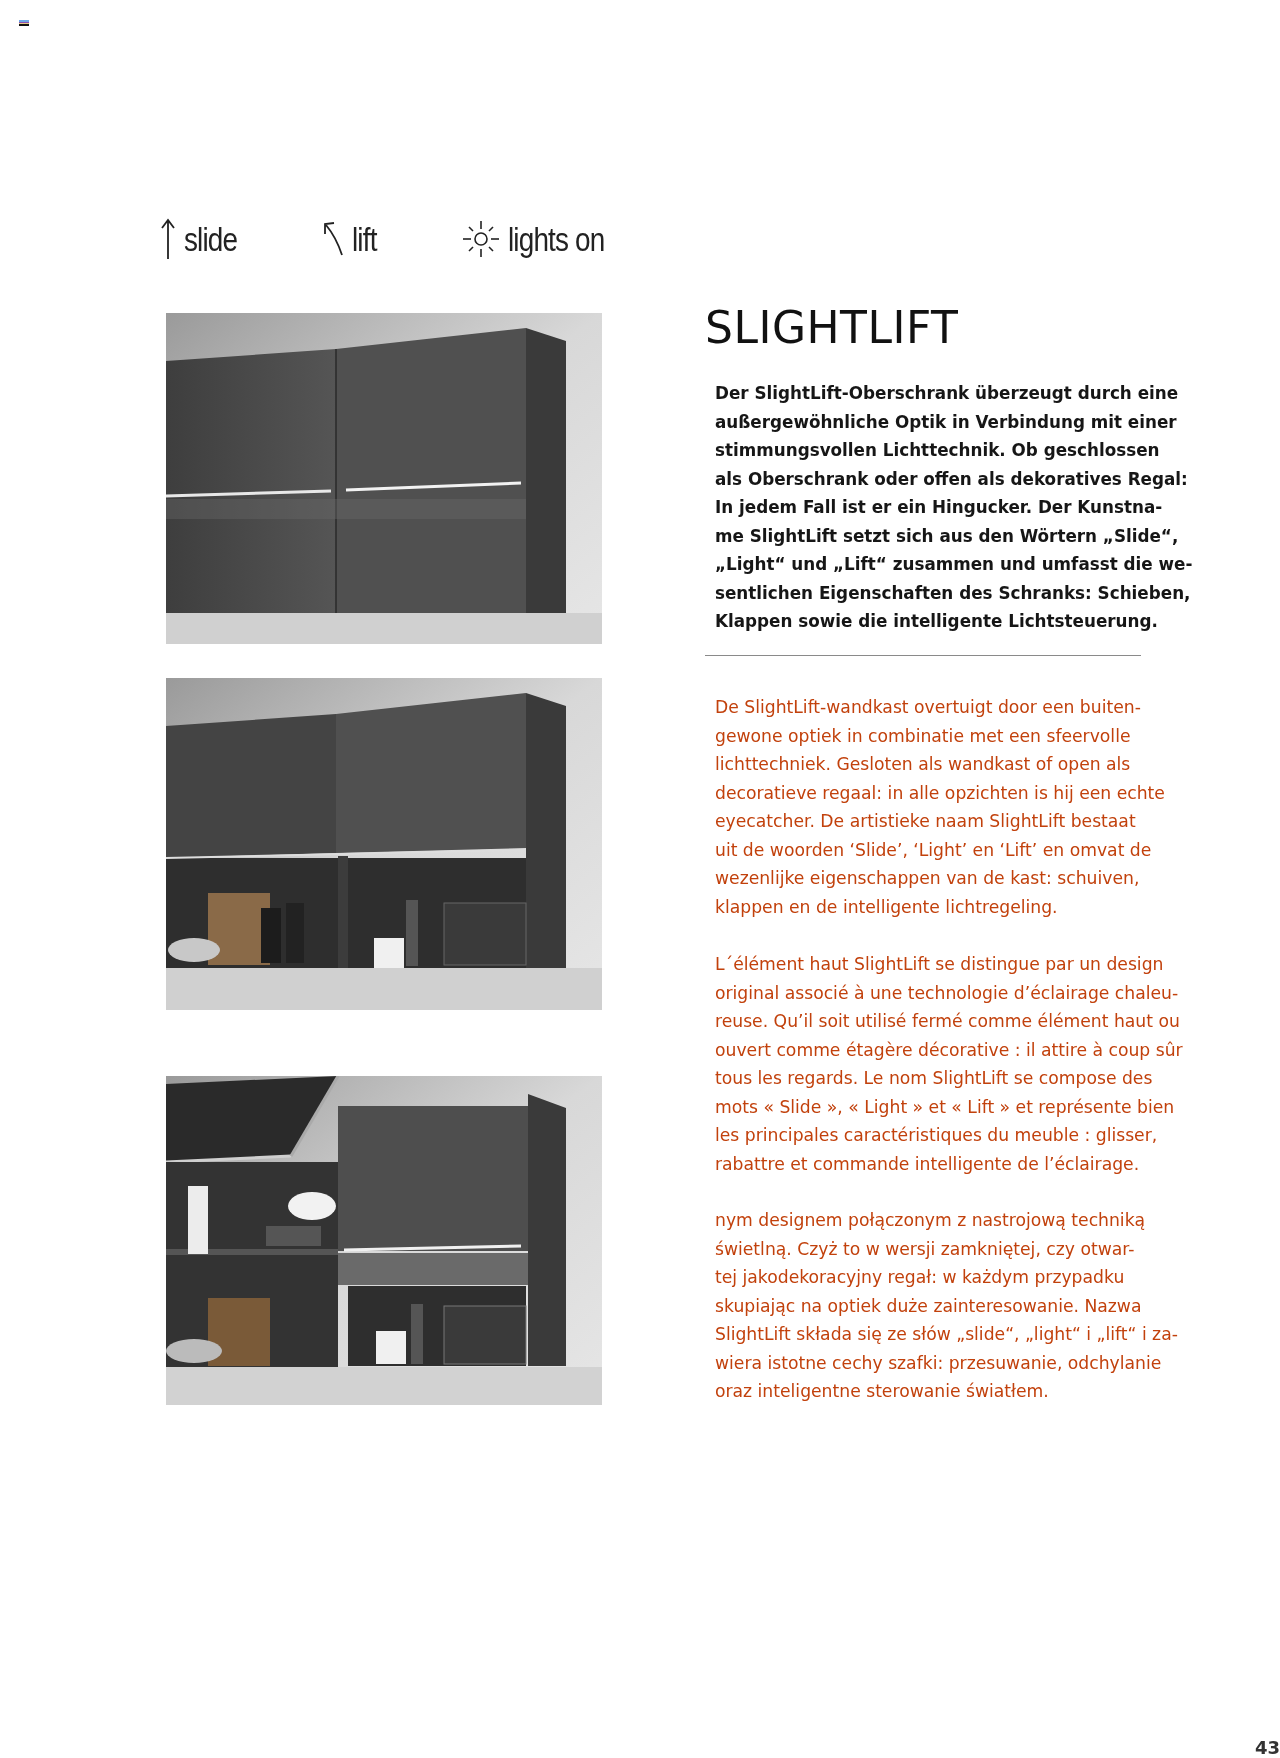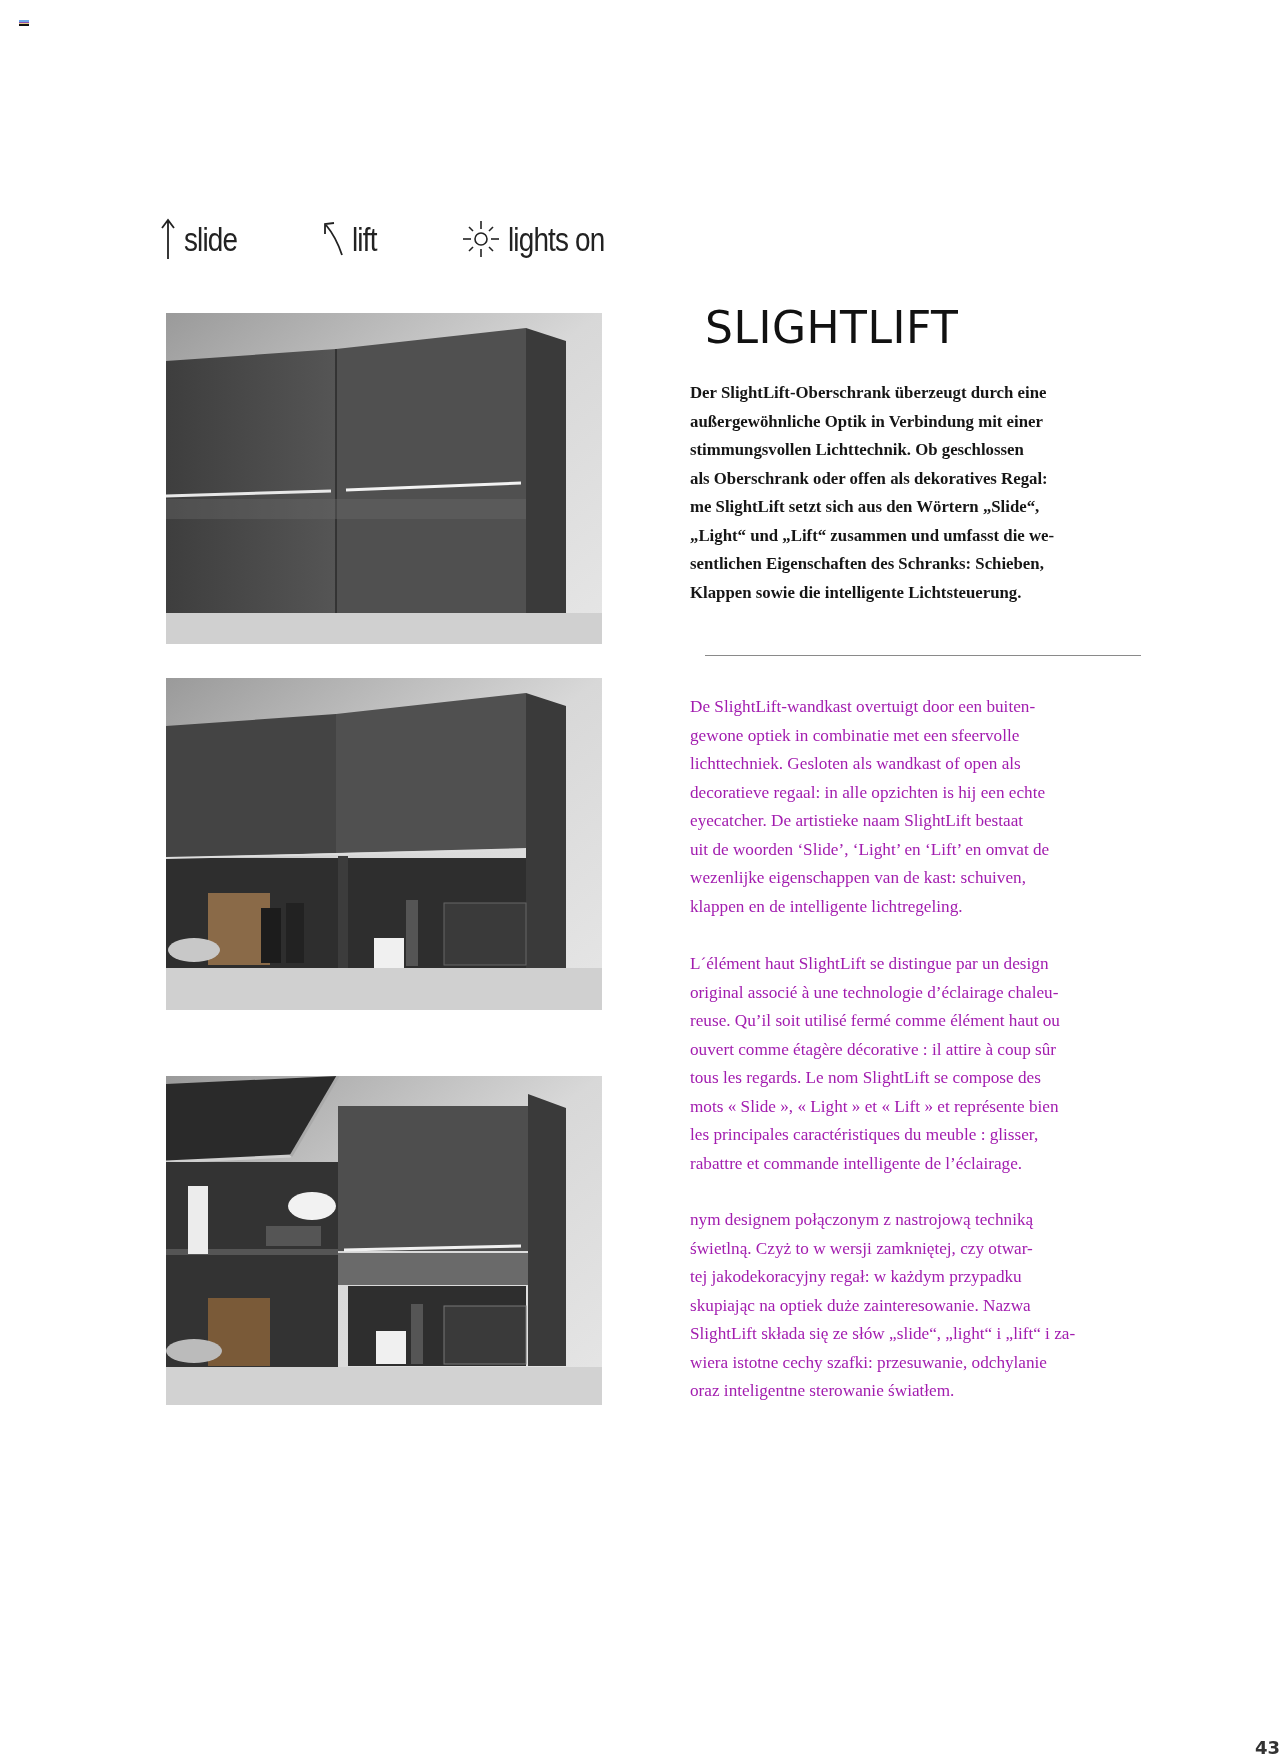"Der SlightLift-Oberschrank überzeugt" .para { font-family: Liberation Serif, serif -> none; left: 690px -> 715px }
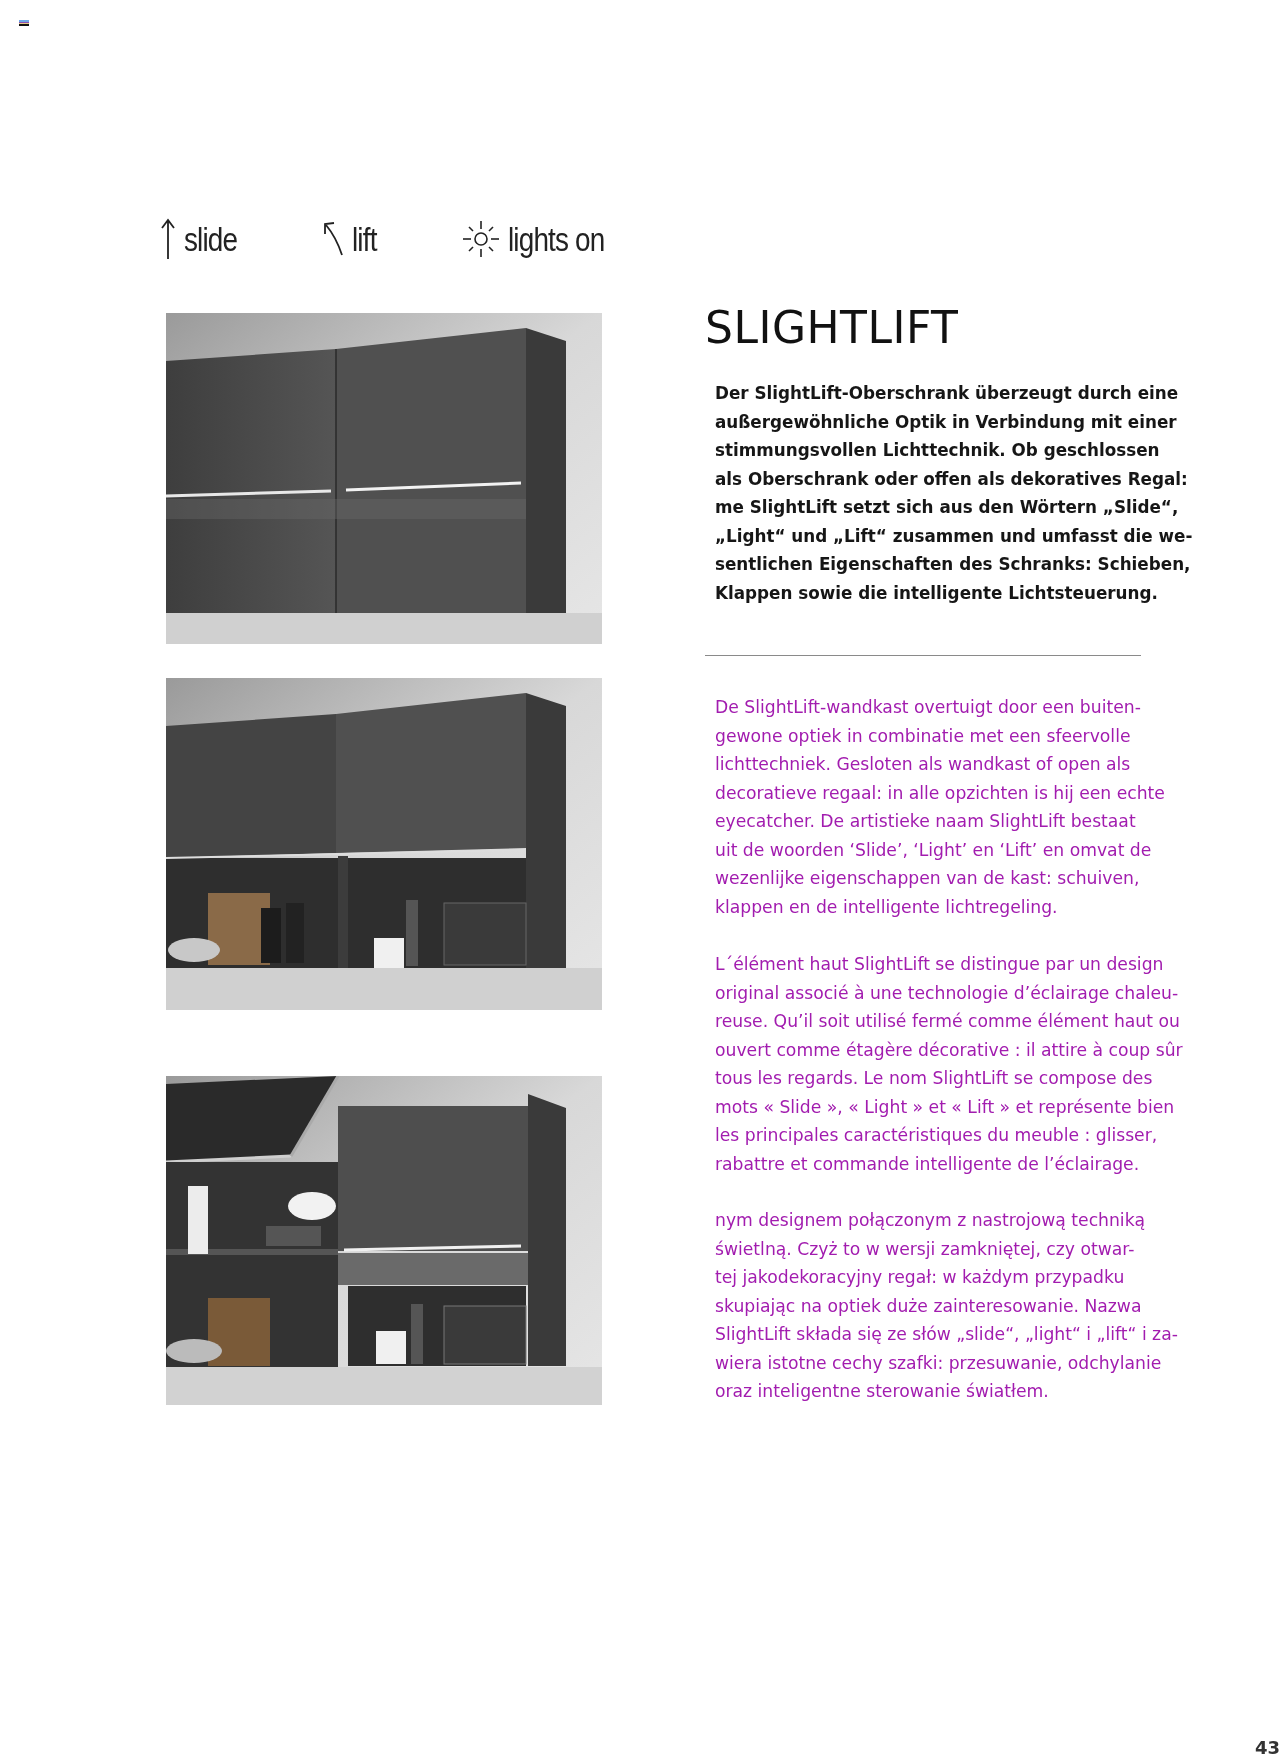"In jedem Fall ist er" span.ln { html: none -> <span>In jedem Fall ist er ein Hingucker. Der Kunstna-</span> }
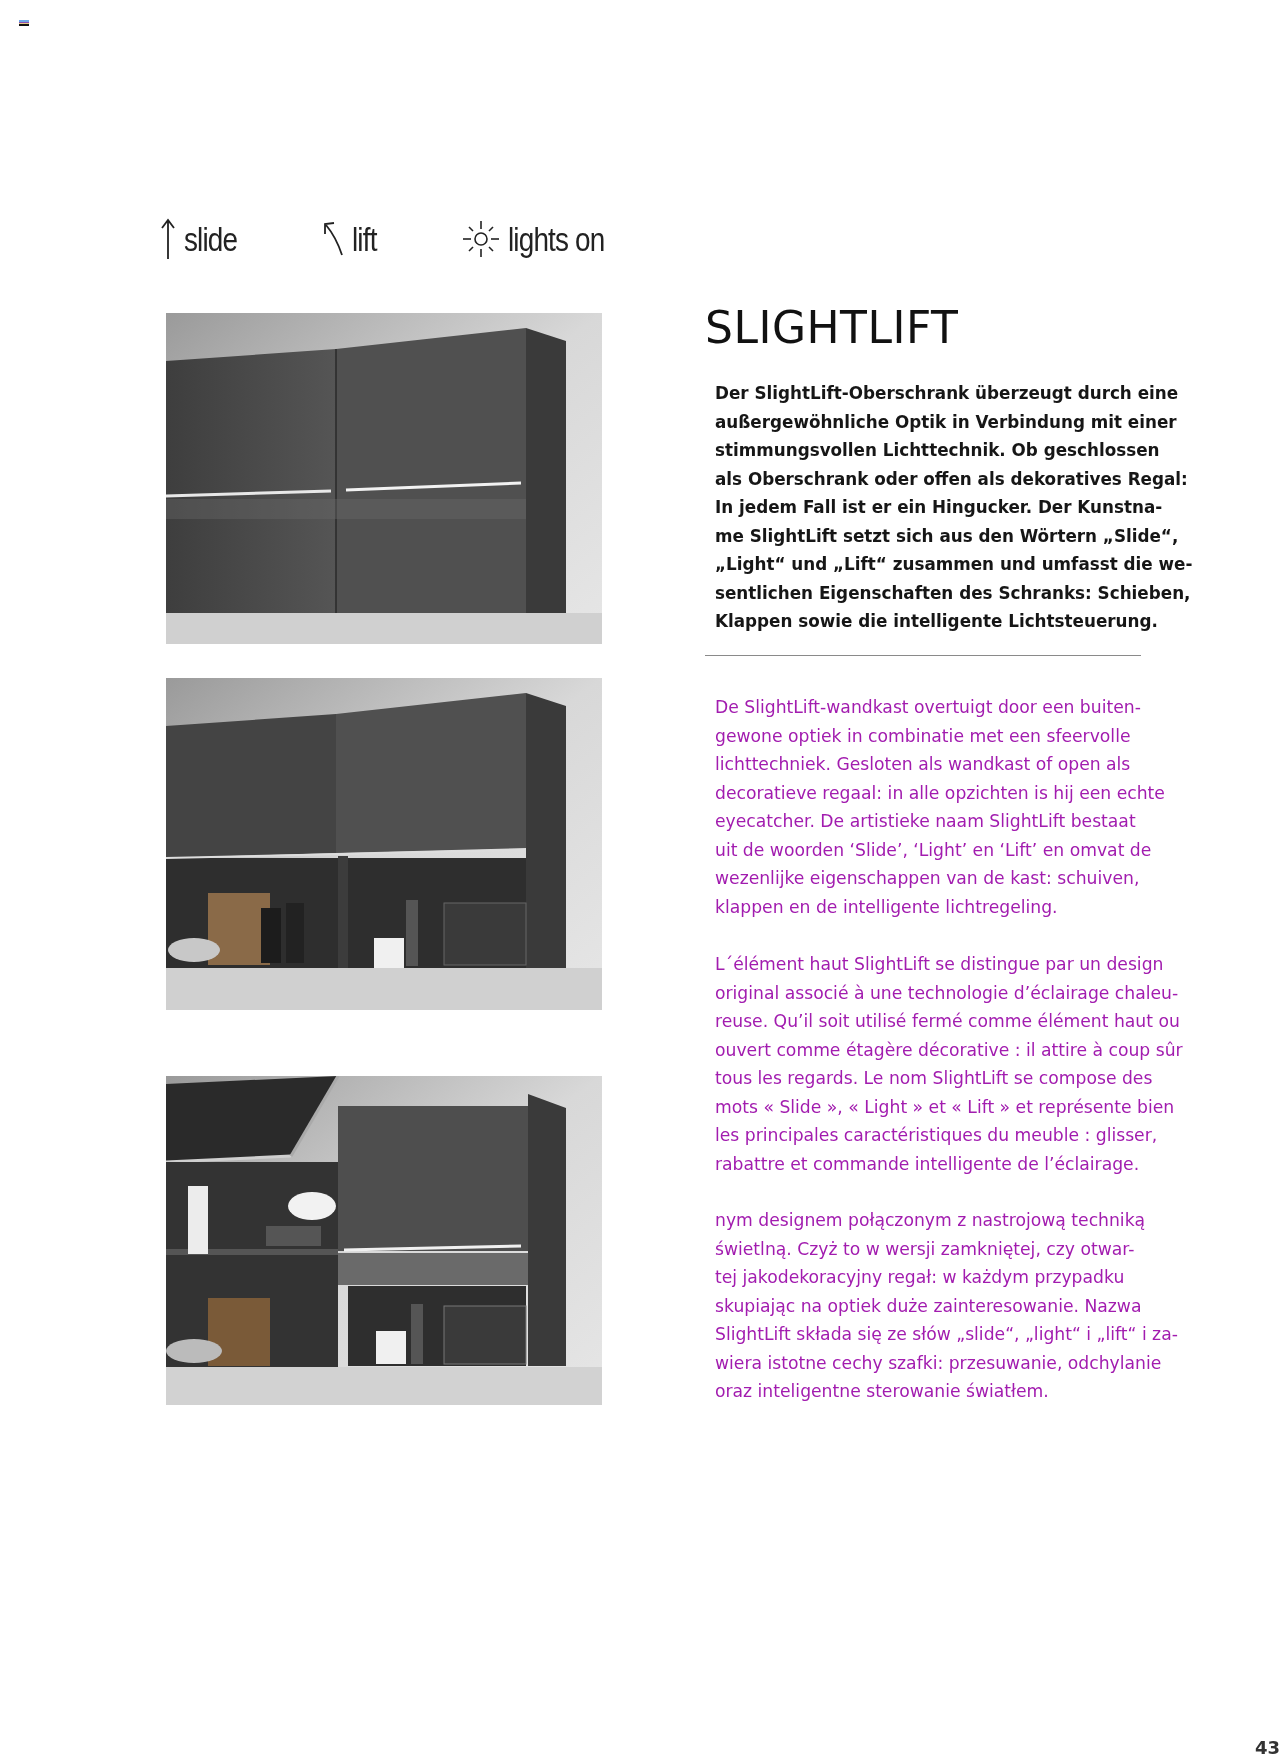"De SlightLift-wandkast overtuigt door" .para.light { color: #a21caf -> #c2410c }
